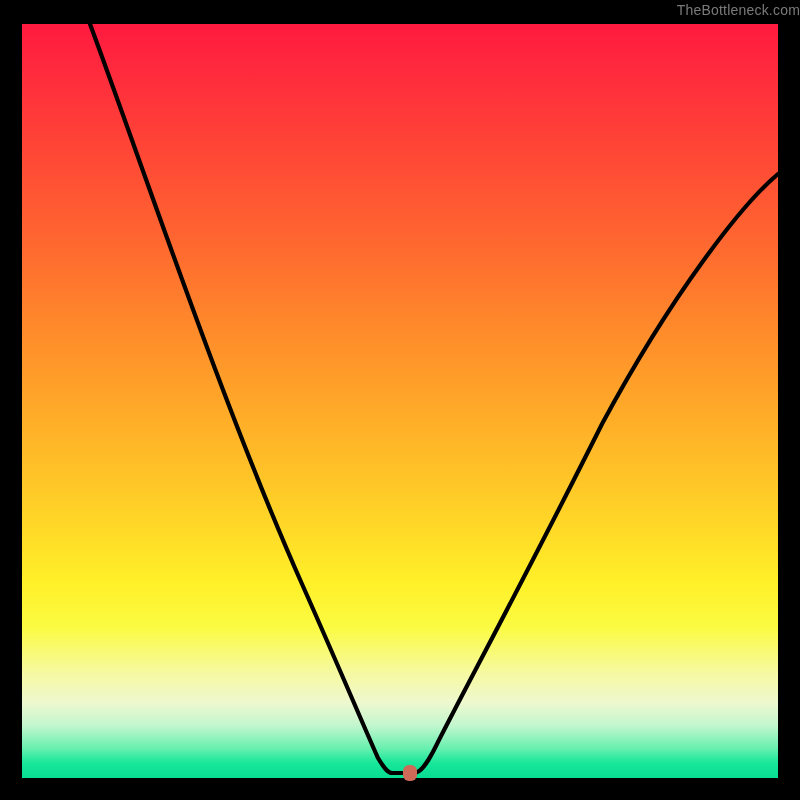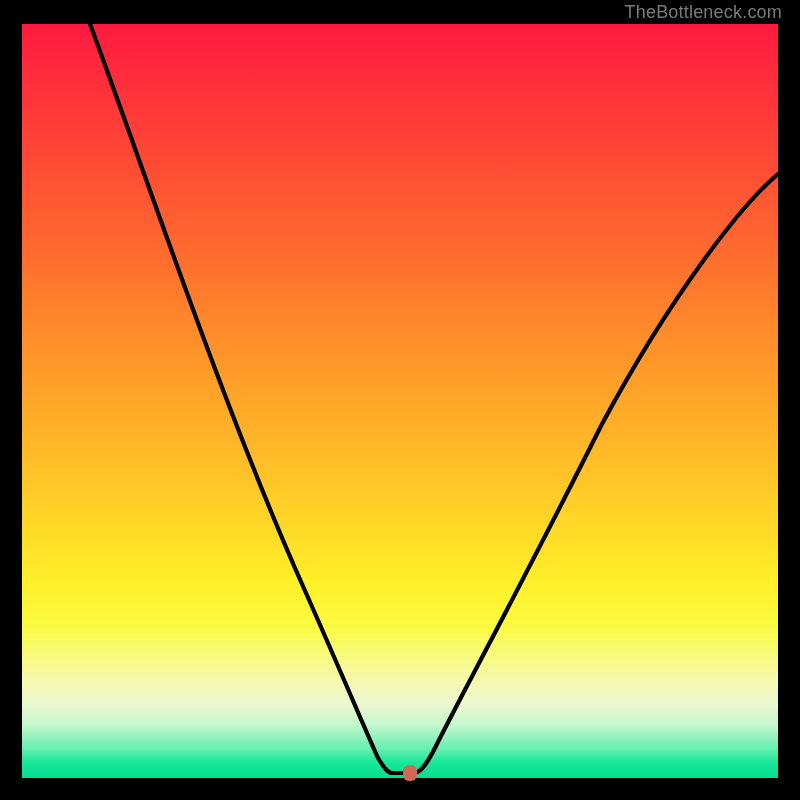"TheBottleneck.com" .watermark { font-size: 18px -> 14px; right: 18px -> 0 }
